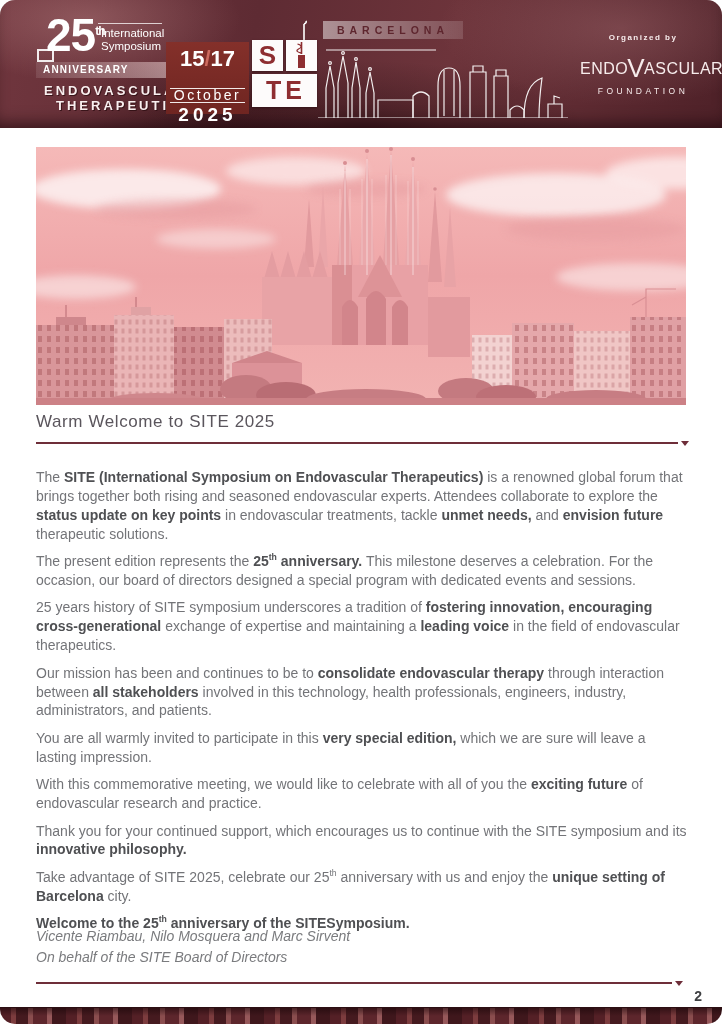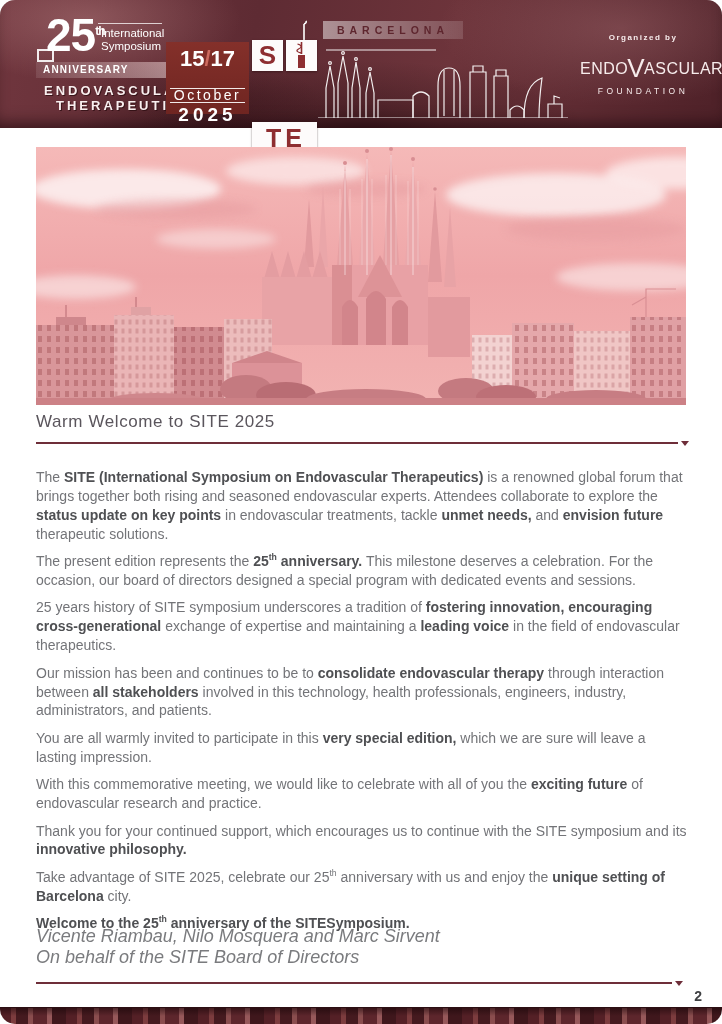"TE" .box-te { margin-top: 48px -> none }
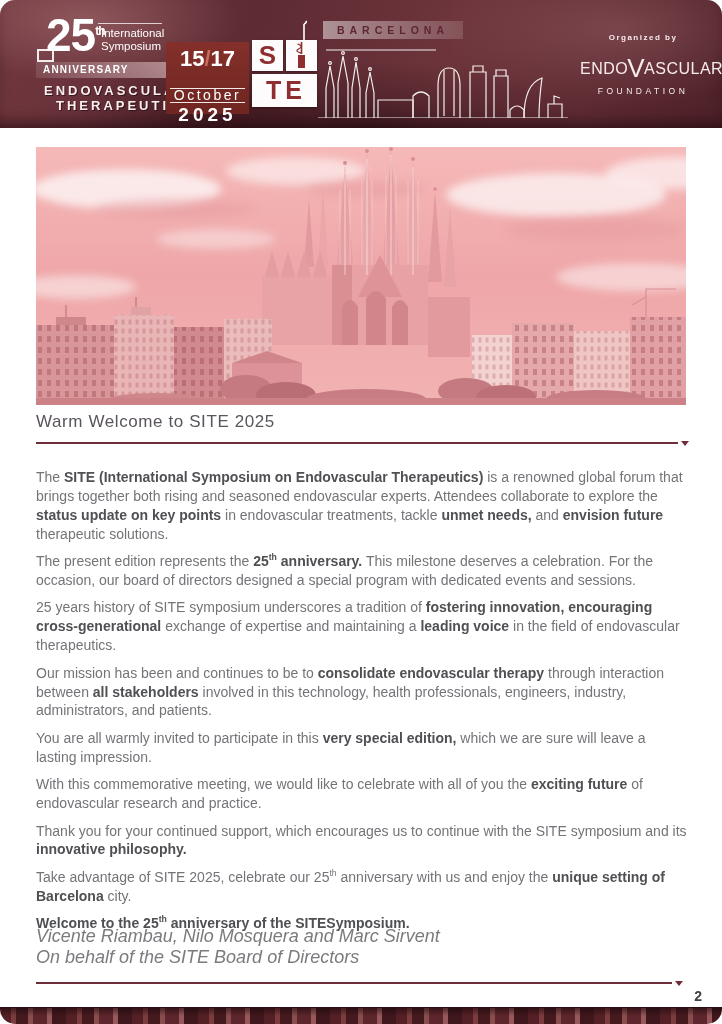"Vicente Riambau, Nilo Mosquera and" .signature { font-size: 18px -> 14px }
